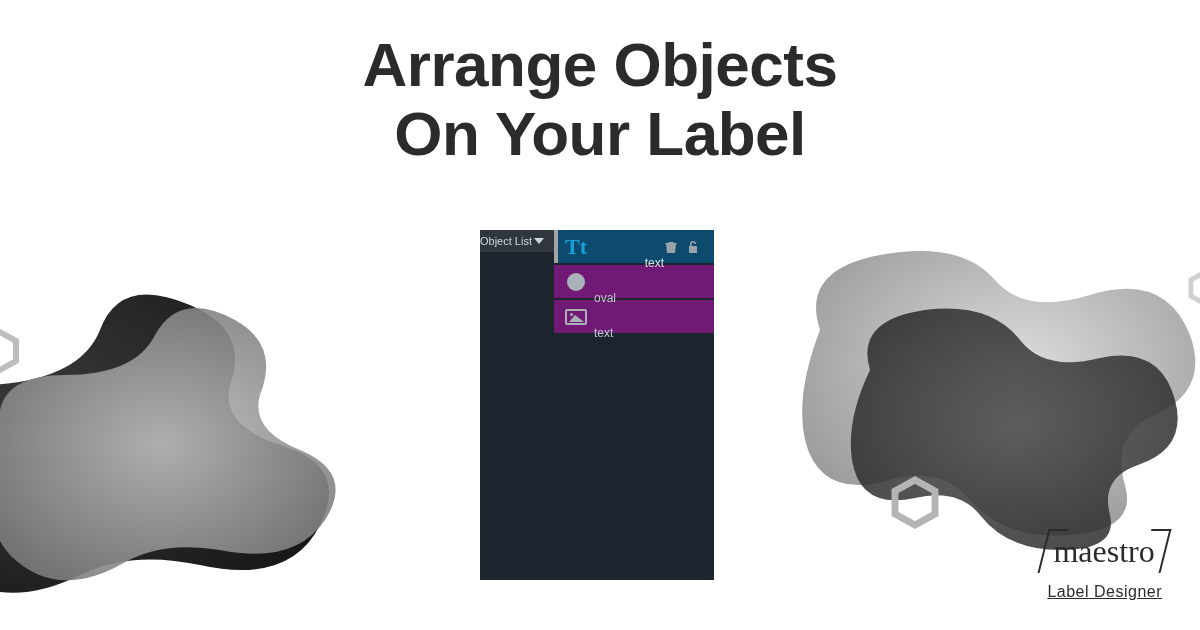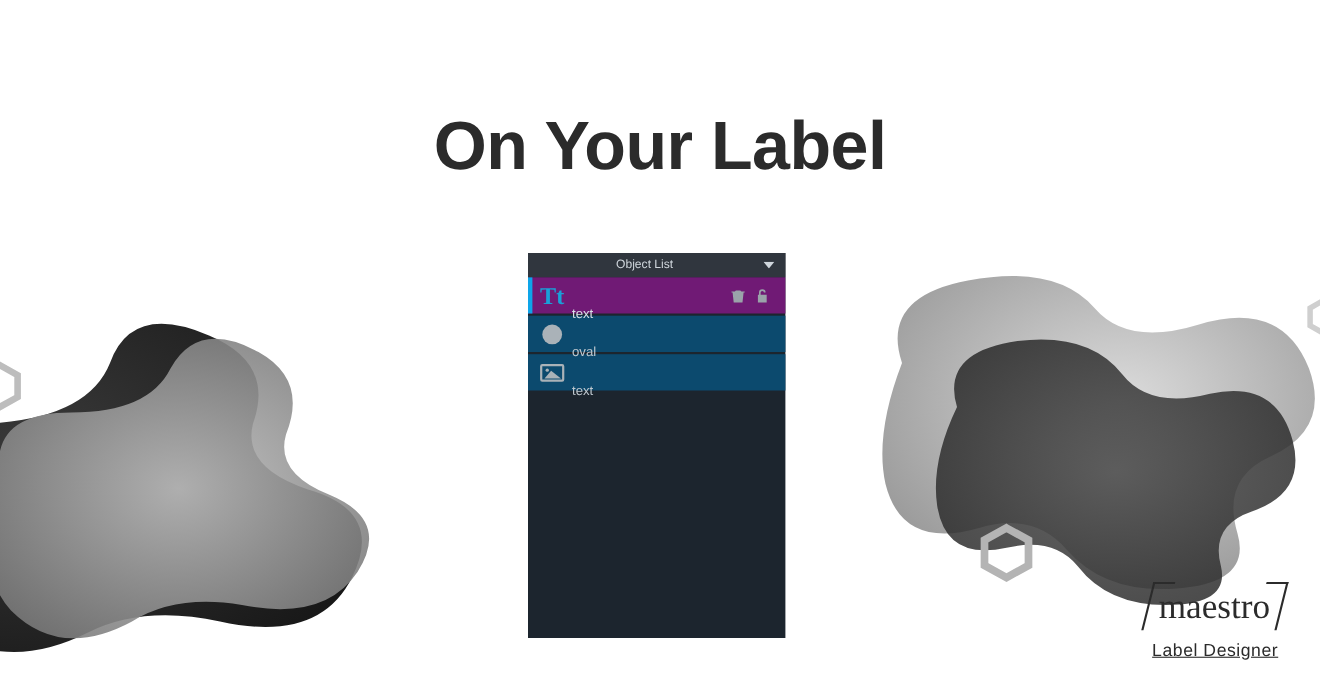"Arrange Objects" span { html: none -> <span>Arrange Objects</span> }
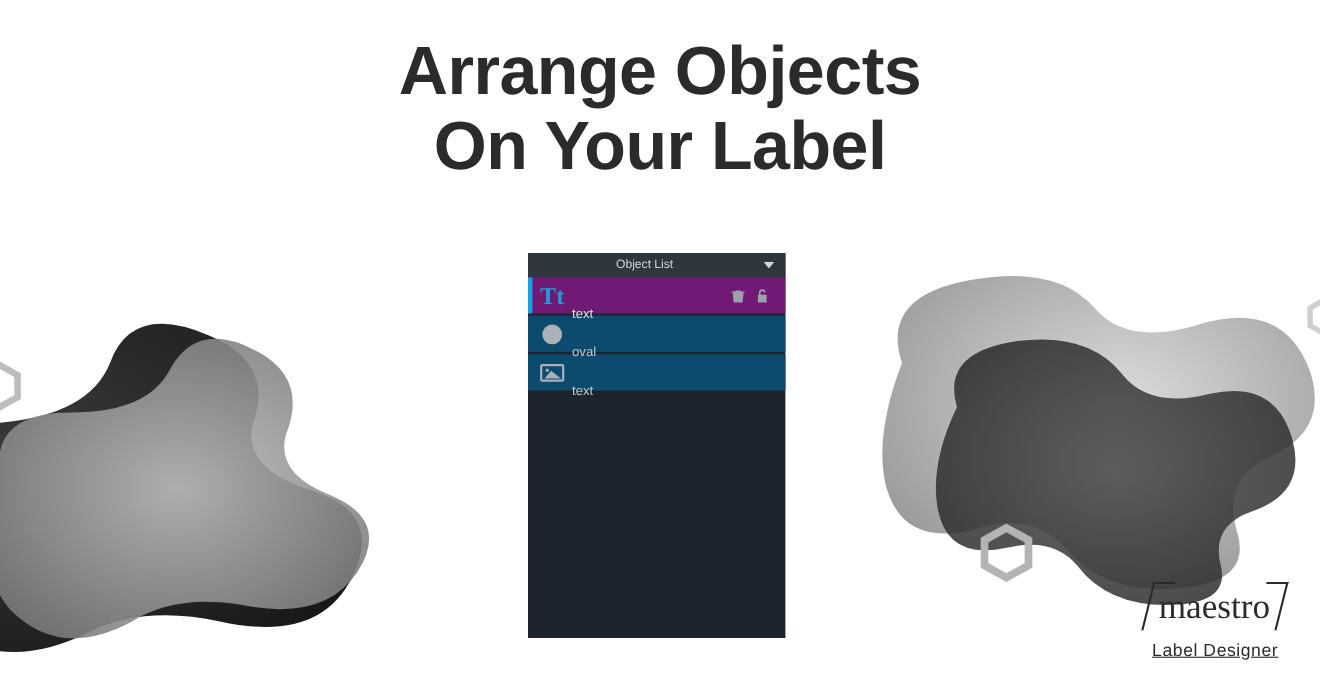"Object List" .panel { flex-direction: column -> row }
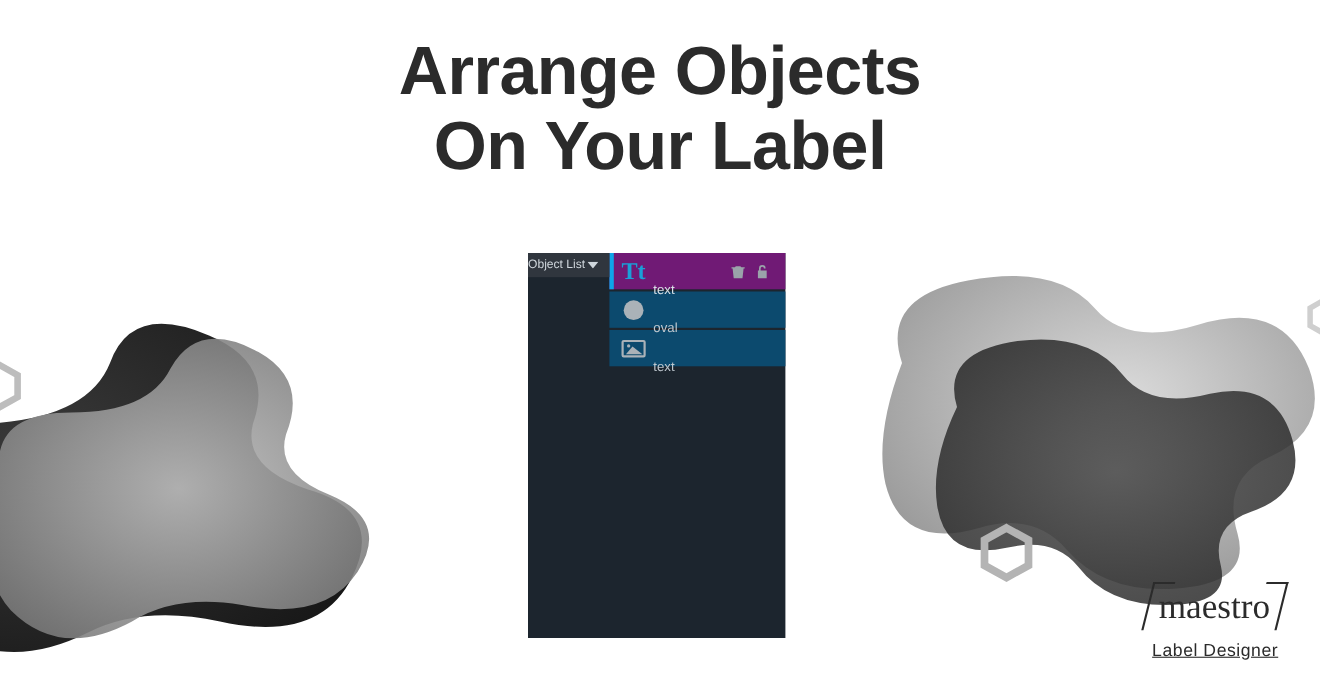"Tt" .row.selected { background: #701a75 -> #0c4a6e; border-left: 4px solid #0ea5e9 -> 4px solid #a3a3a3; text-align: none -> right }
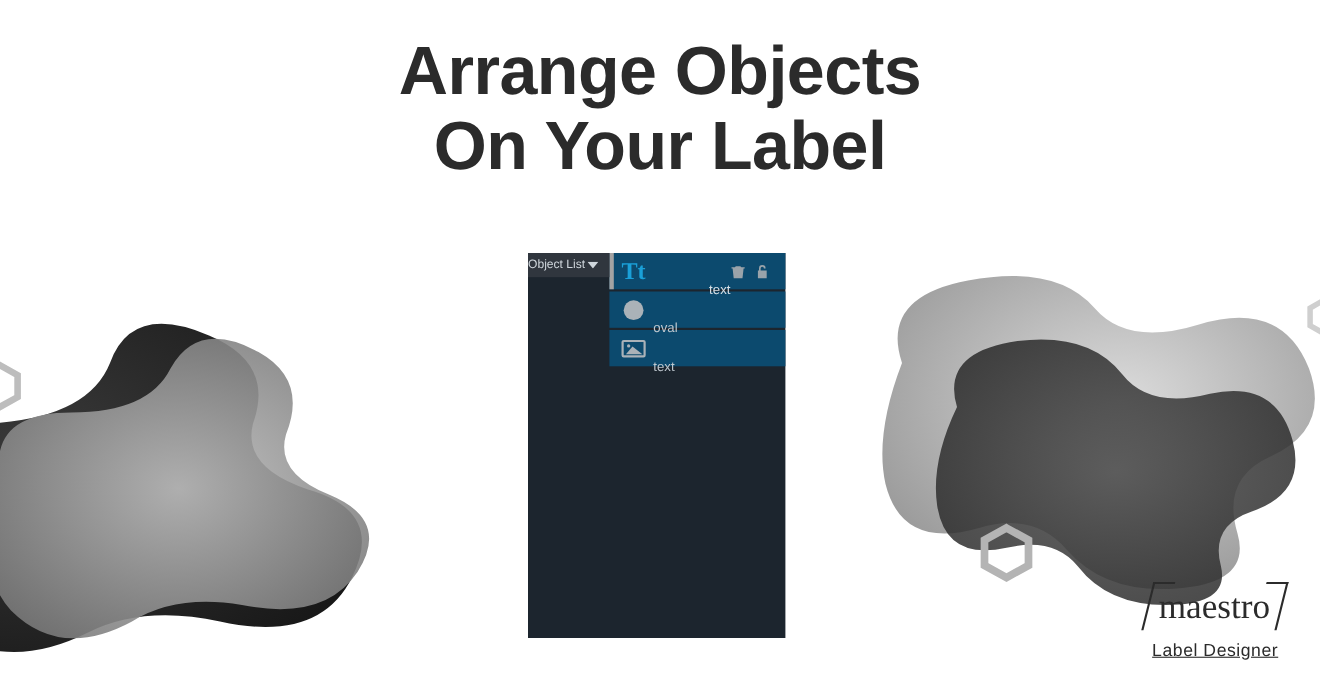"oval" .row { background: #0c4a6e -> #701a75 }
